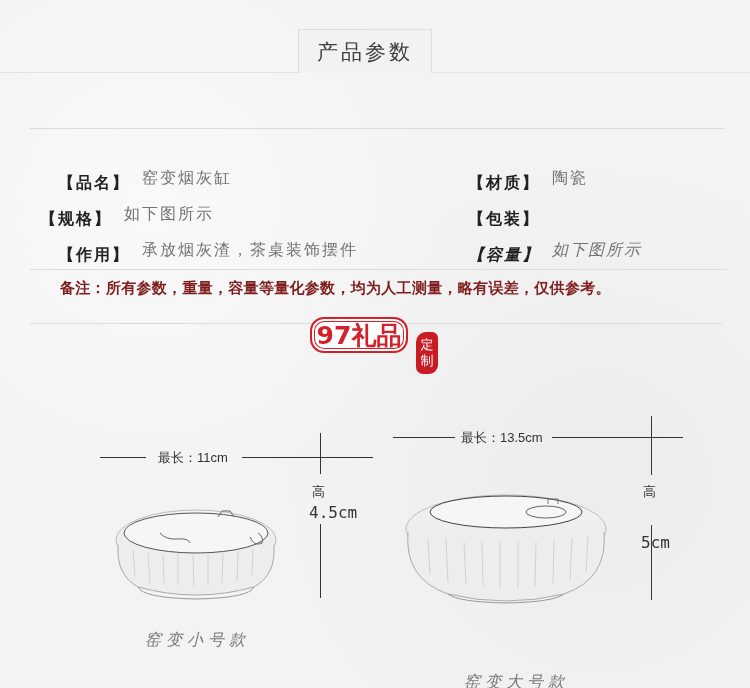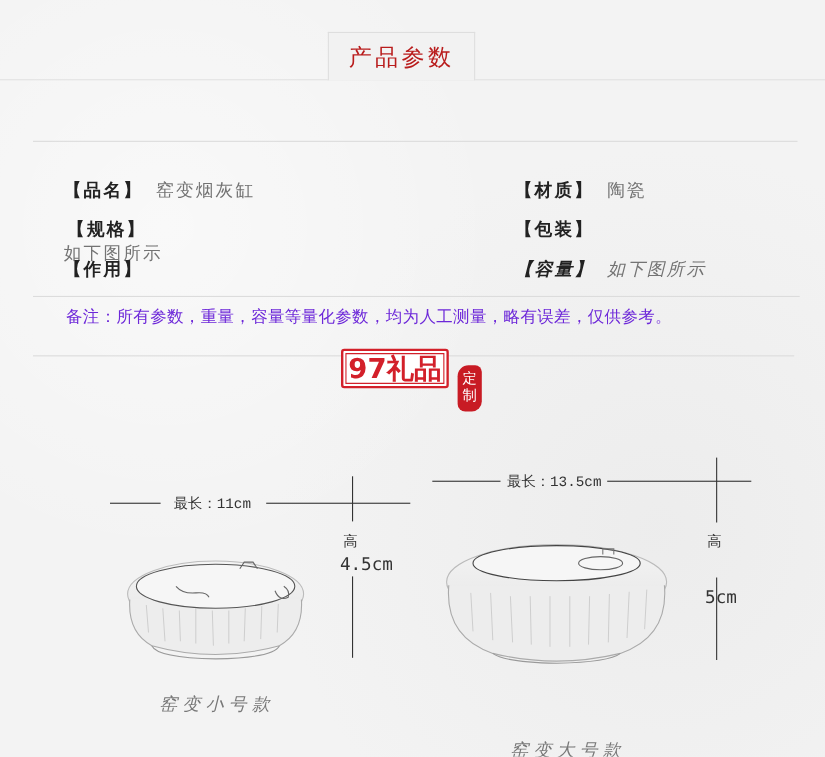"产品参数" .title-box { color: #b91c1c -> #404040 }
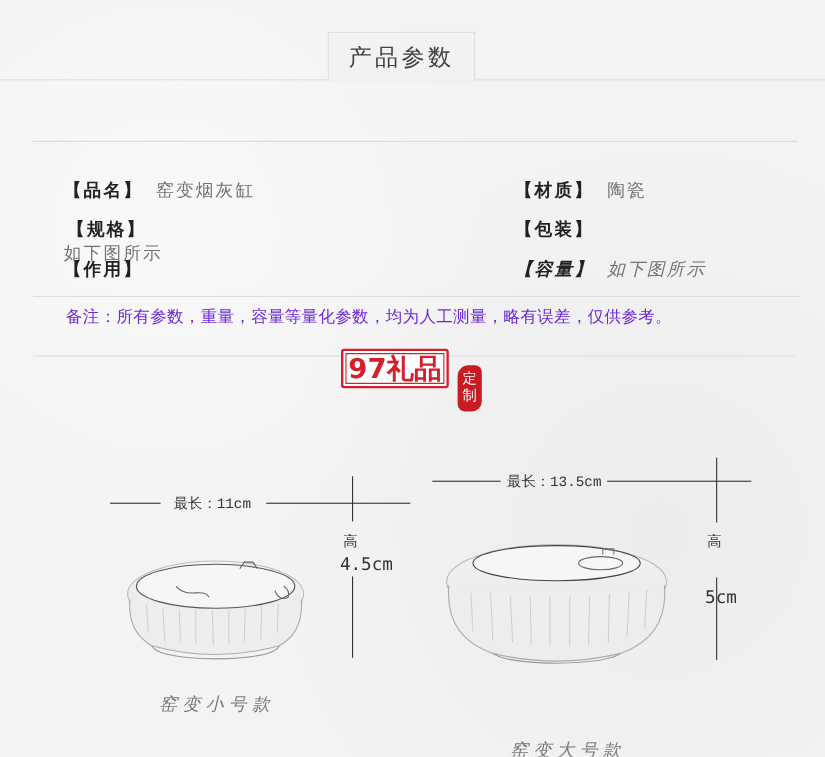"【品名】" .spec .label { margin-top: none -> 10px }
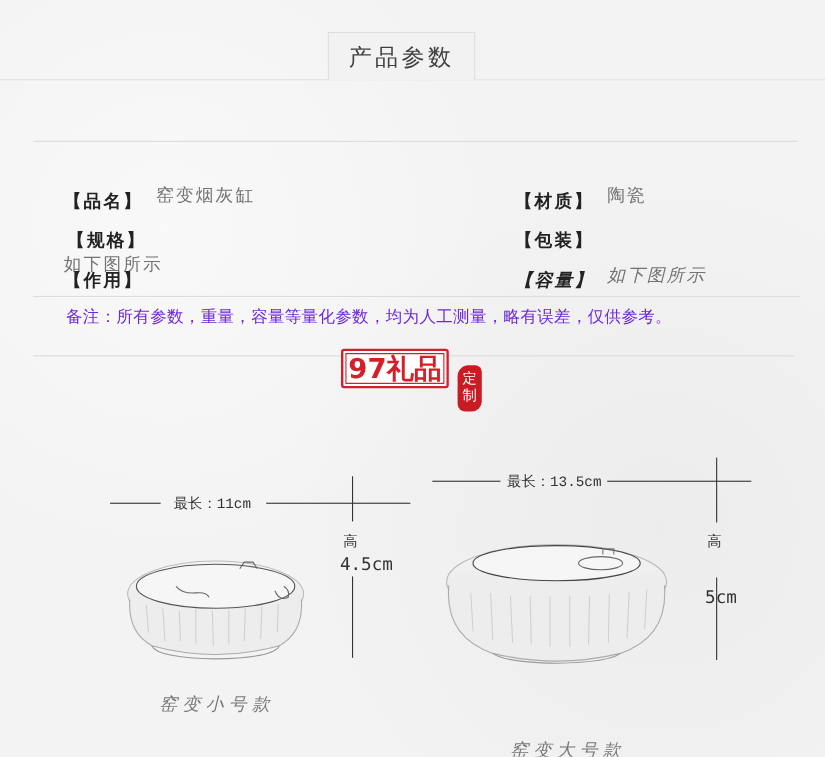"【规格】" div.spec { flex-direction: column -> none; left: 58px -> 40px }
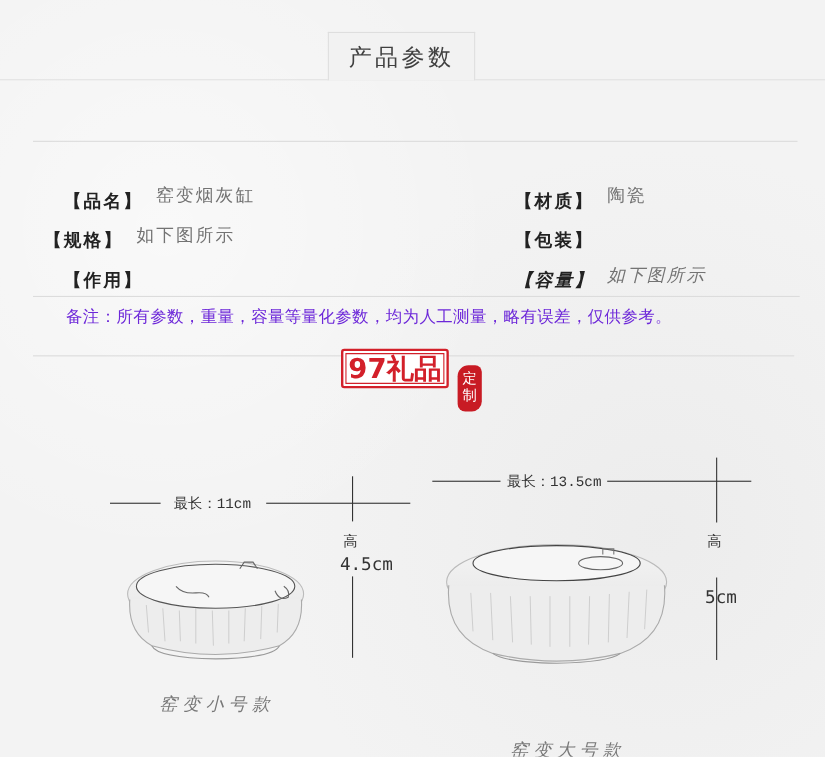"承放烟灰渣，茶桌装饰摆件" span.value { html: none -> <span>承放烟灰渣，茶桌装饰摆件</span> }
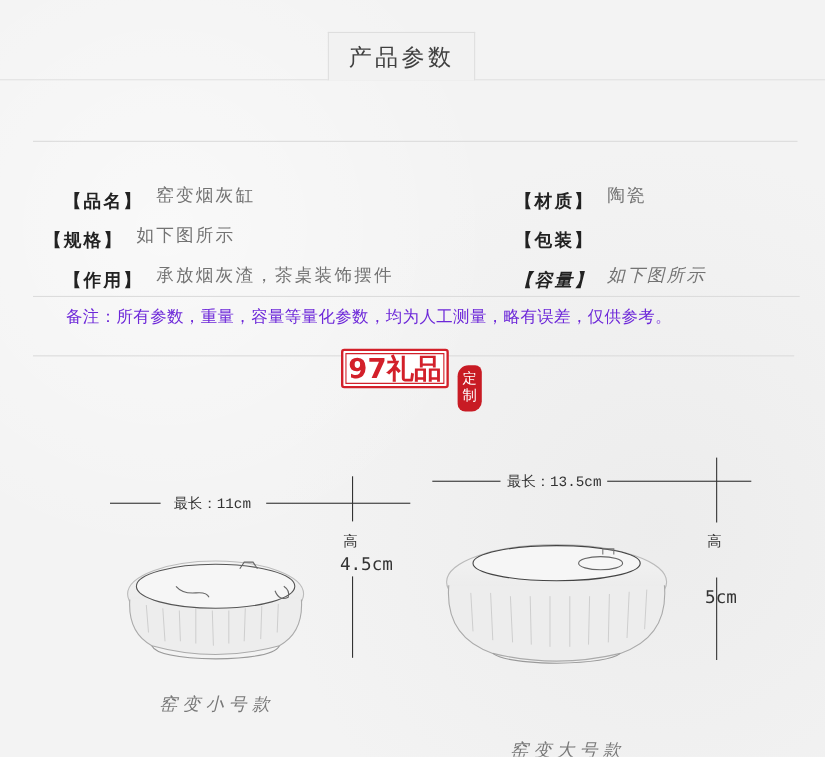"备注：所有参数，重量，容量等量化参数，均为人工测量，略有误差，仅供参考。" .note { color: #6d28d9 -> #7f1d1d; font-weight: none -> bold }
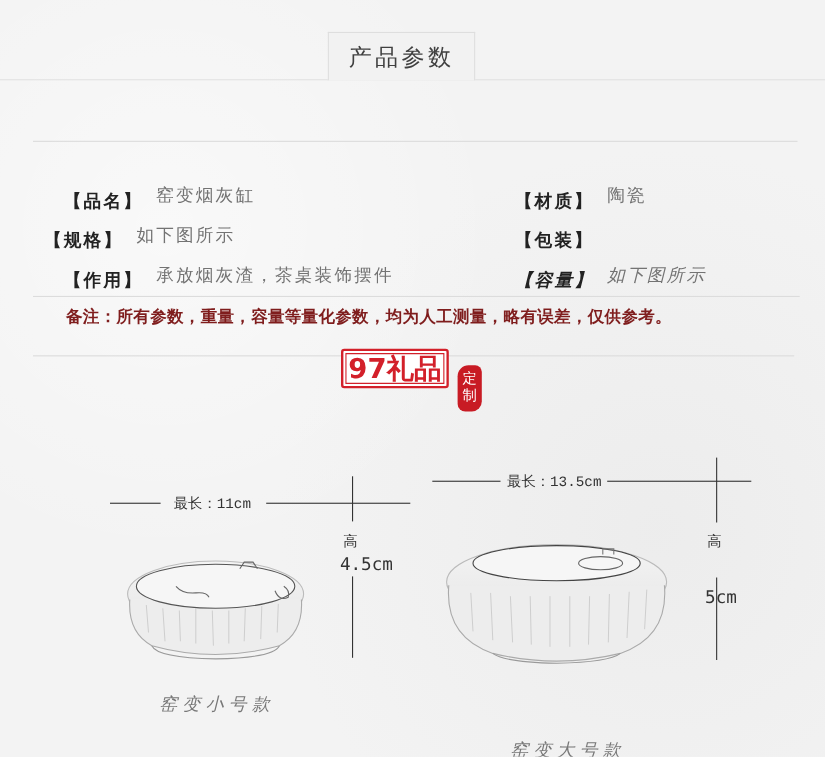"97礼品" .logo { border-radius: 3px -> 14px }
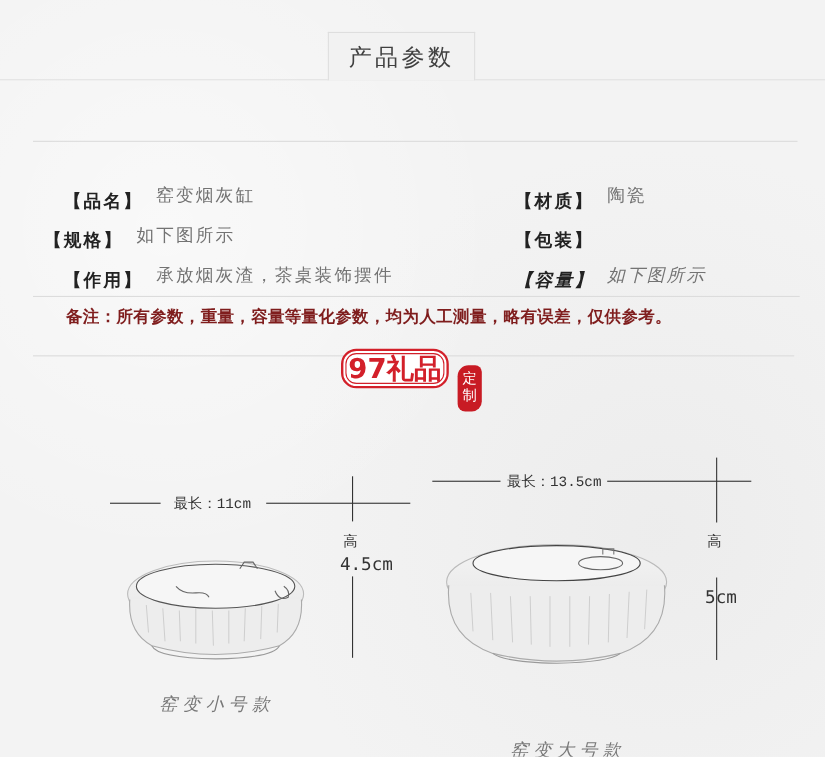"最长：13.5cm" .mtext-cn { font-family: Liberation Mono, monospace -> Liberation Sans, sans-serif }
